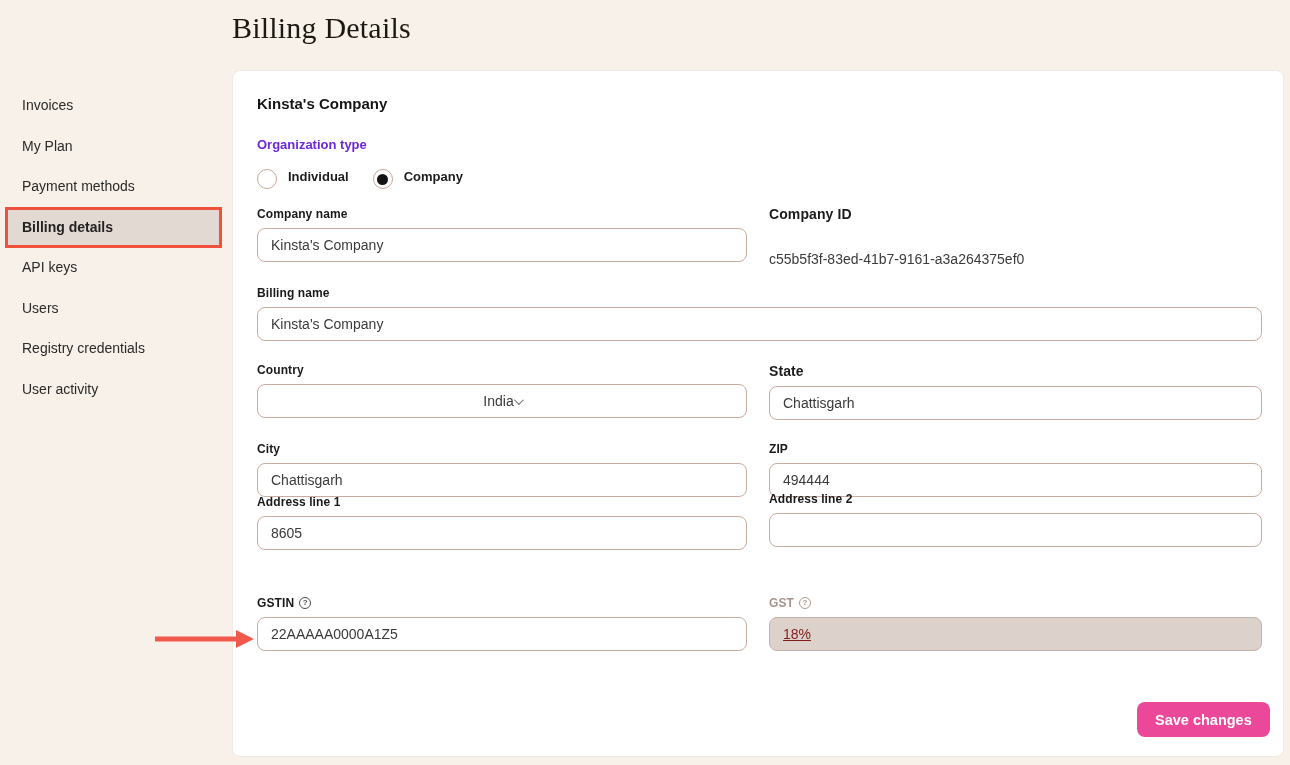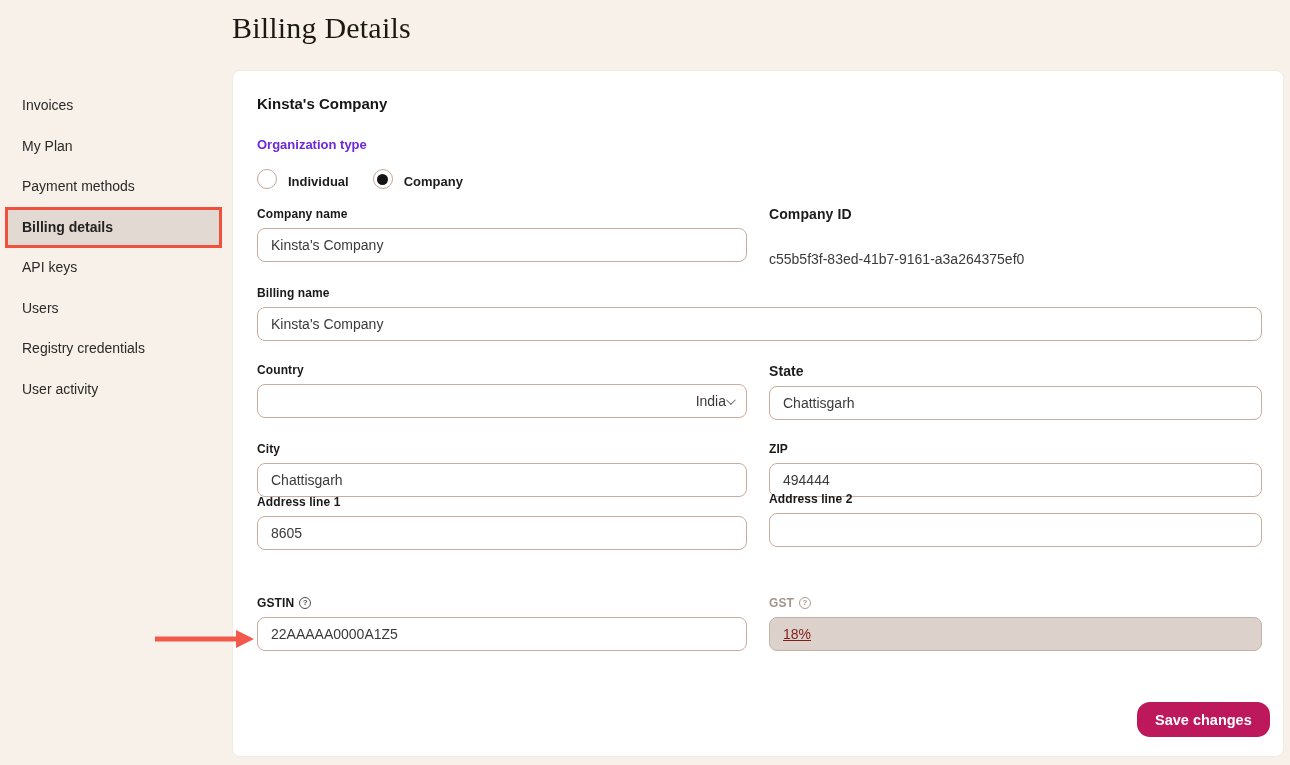"Individual" .radio-opt { align-items: flex-end -> flex-start }
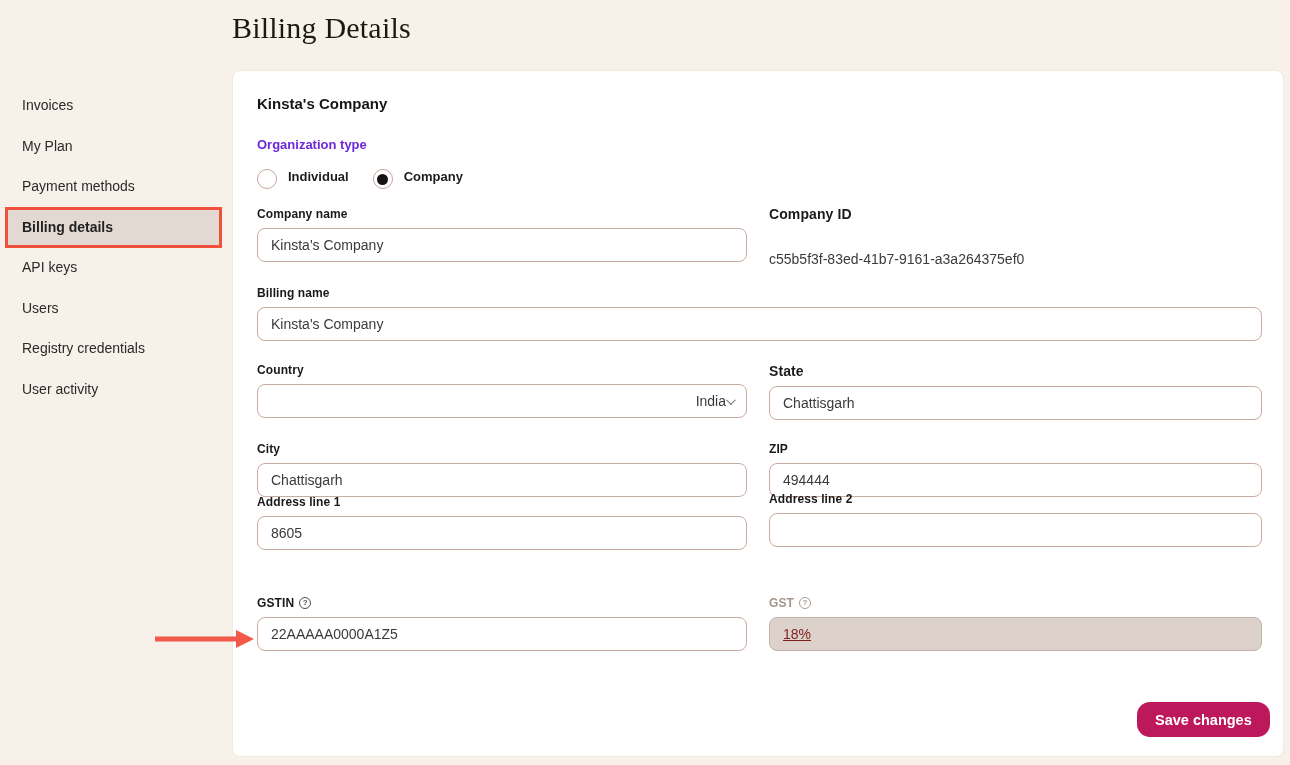"India" .select-box { justify-content: flex-end -> center }
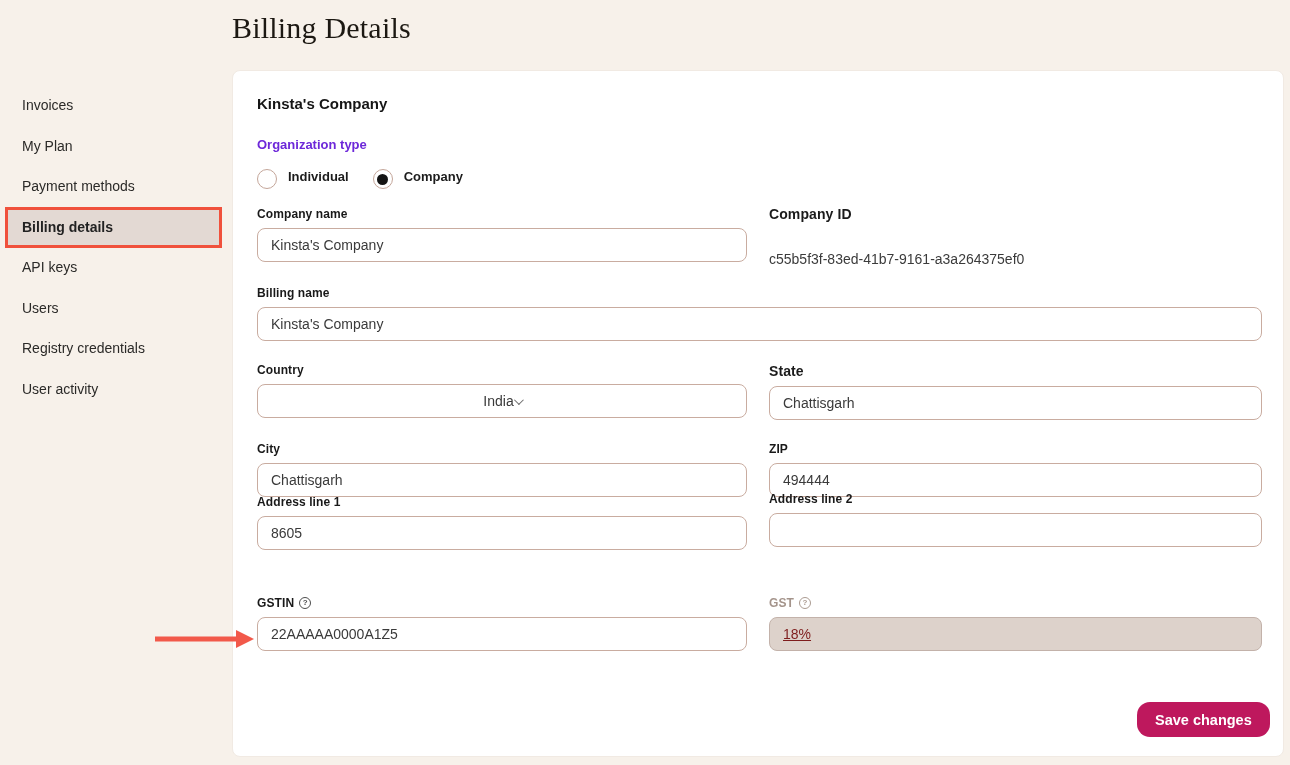"Save changes" .save-btn { background: #be185d -> #ec4899; border-radius: 13px -> 8px }
